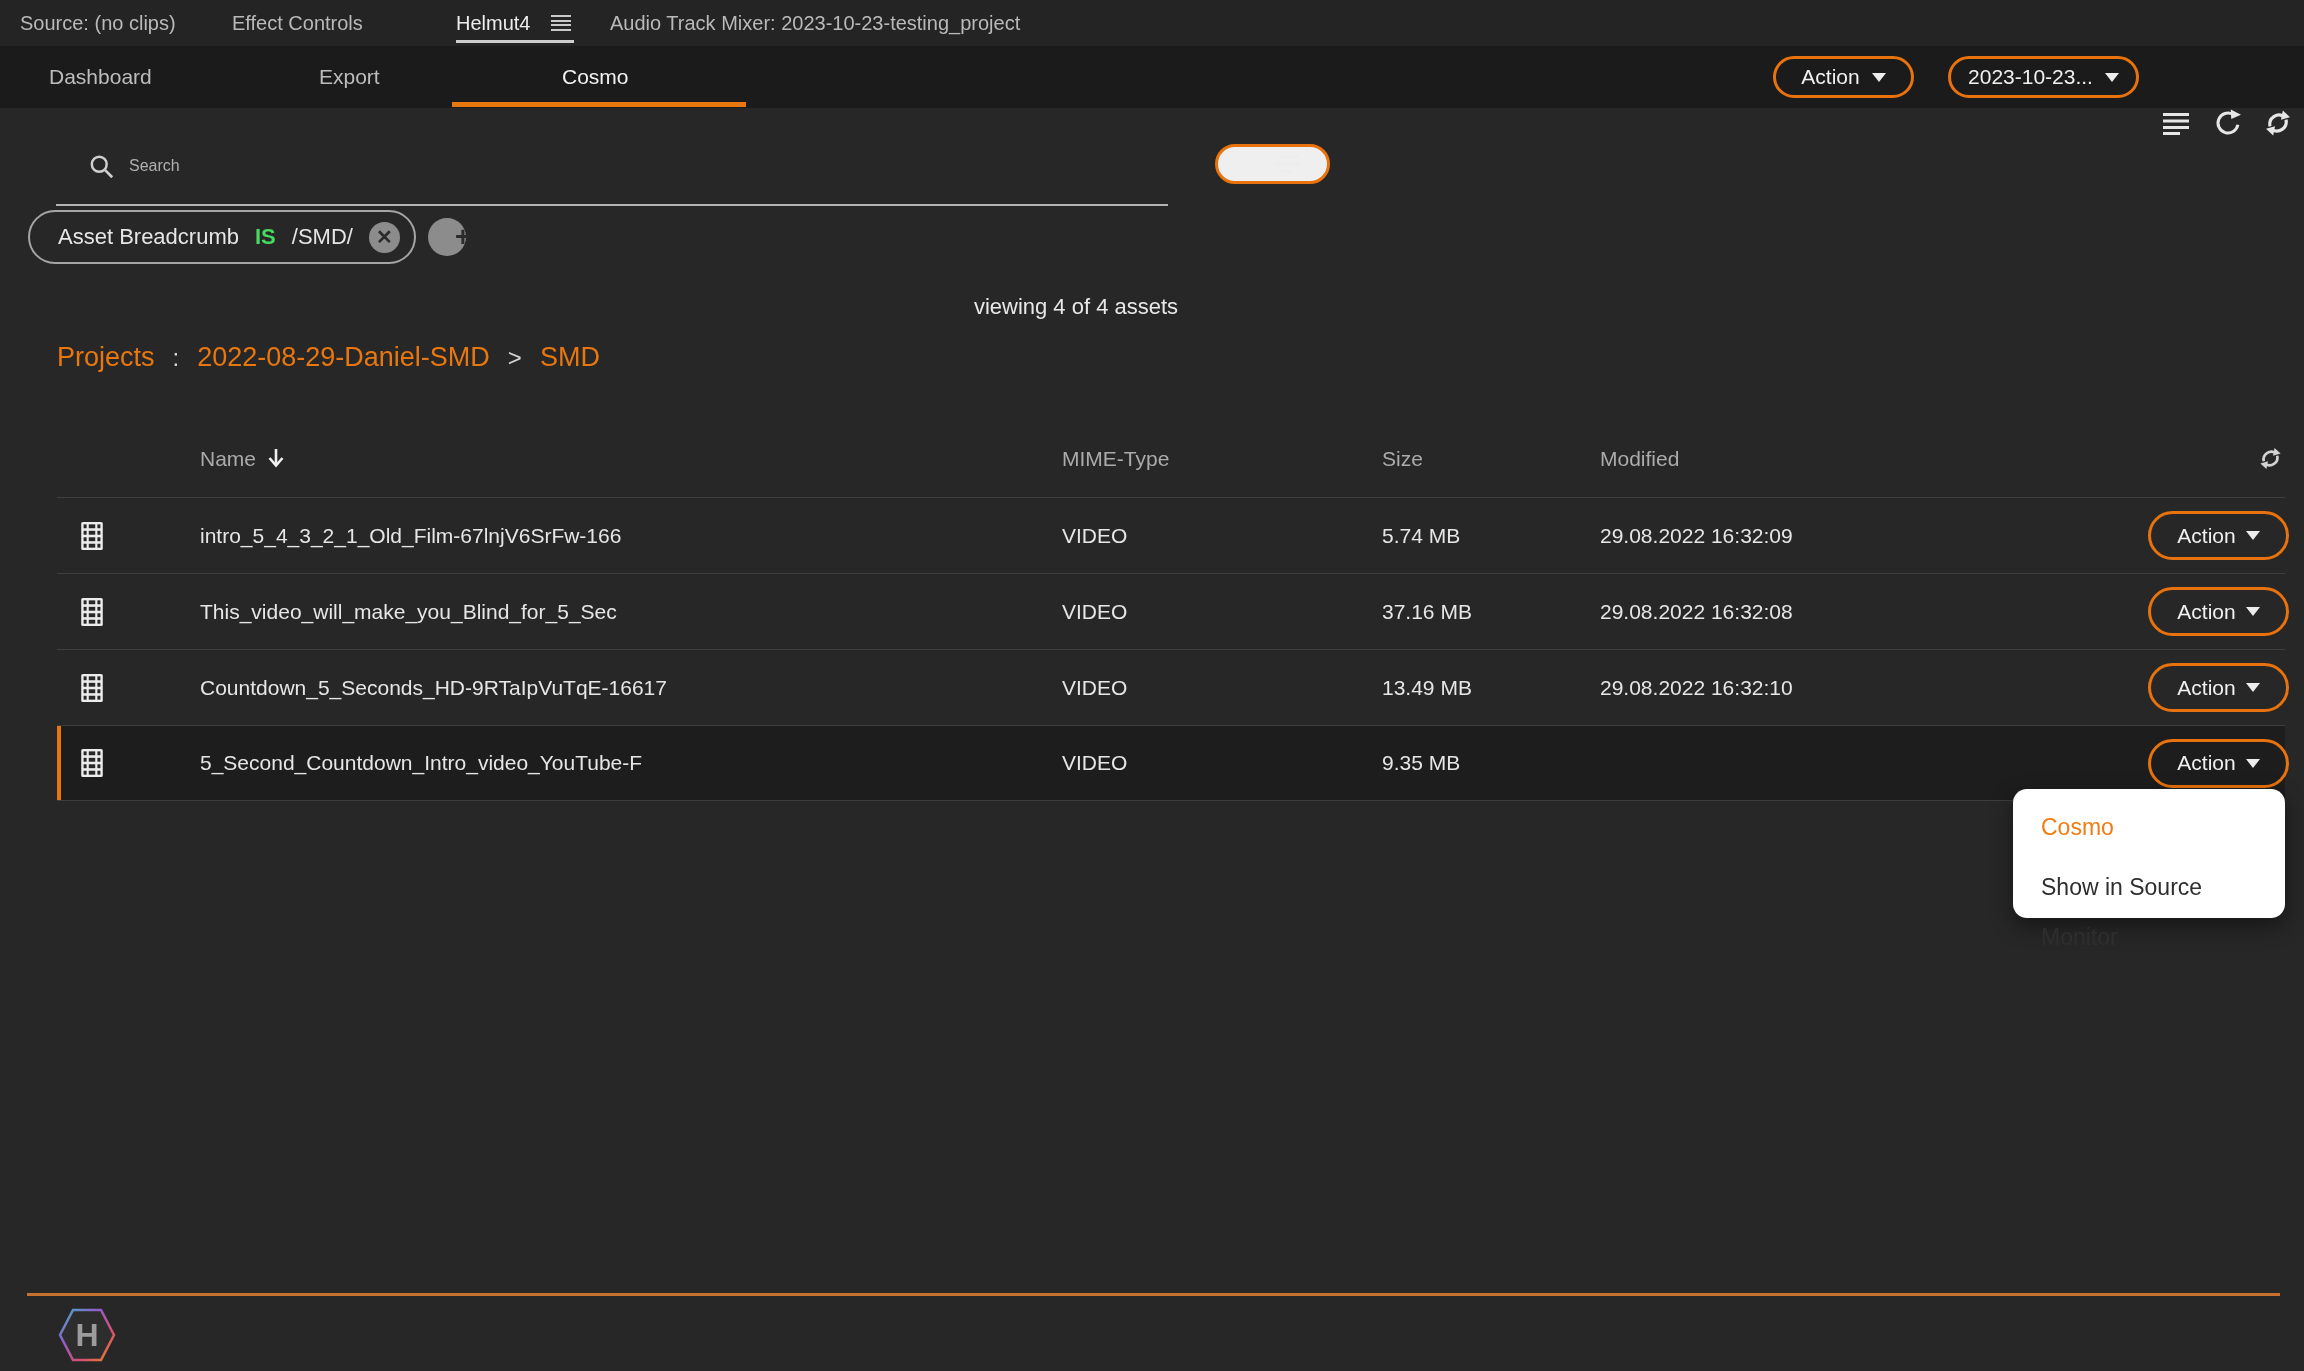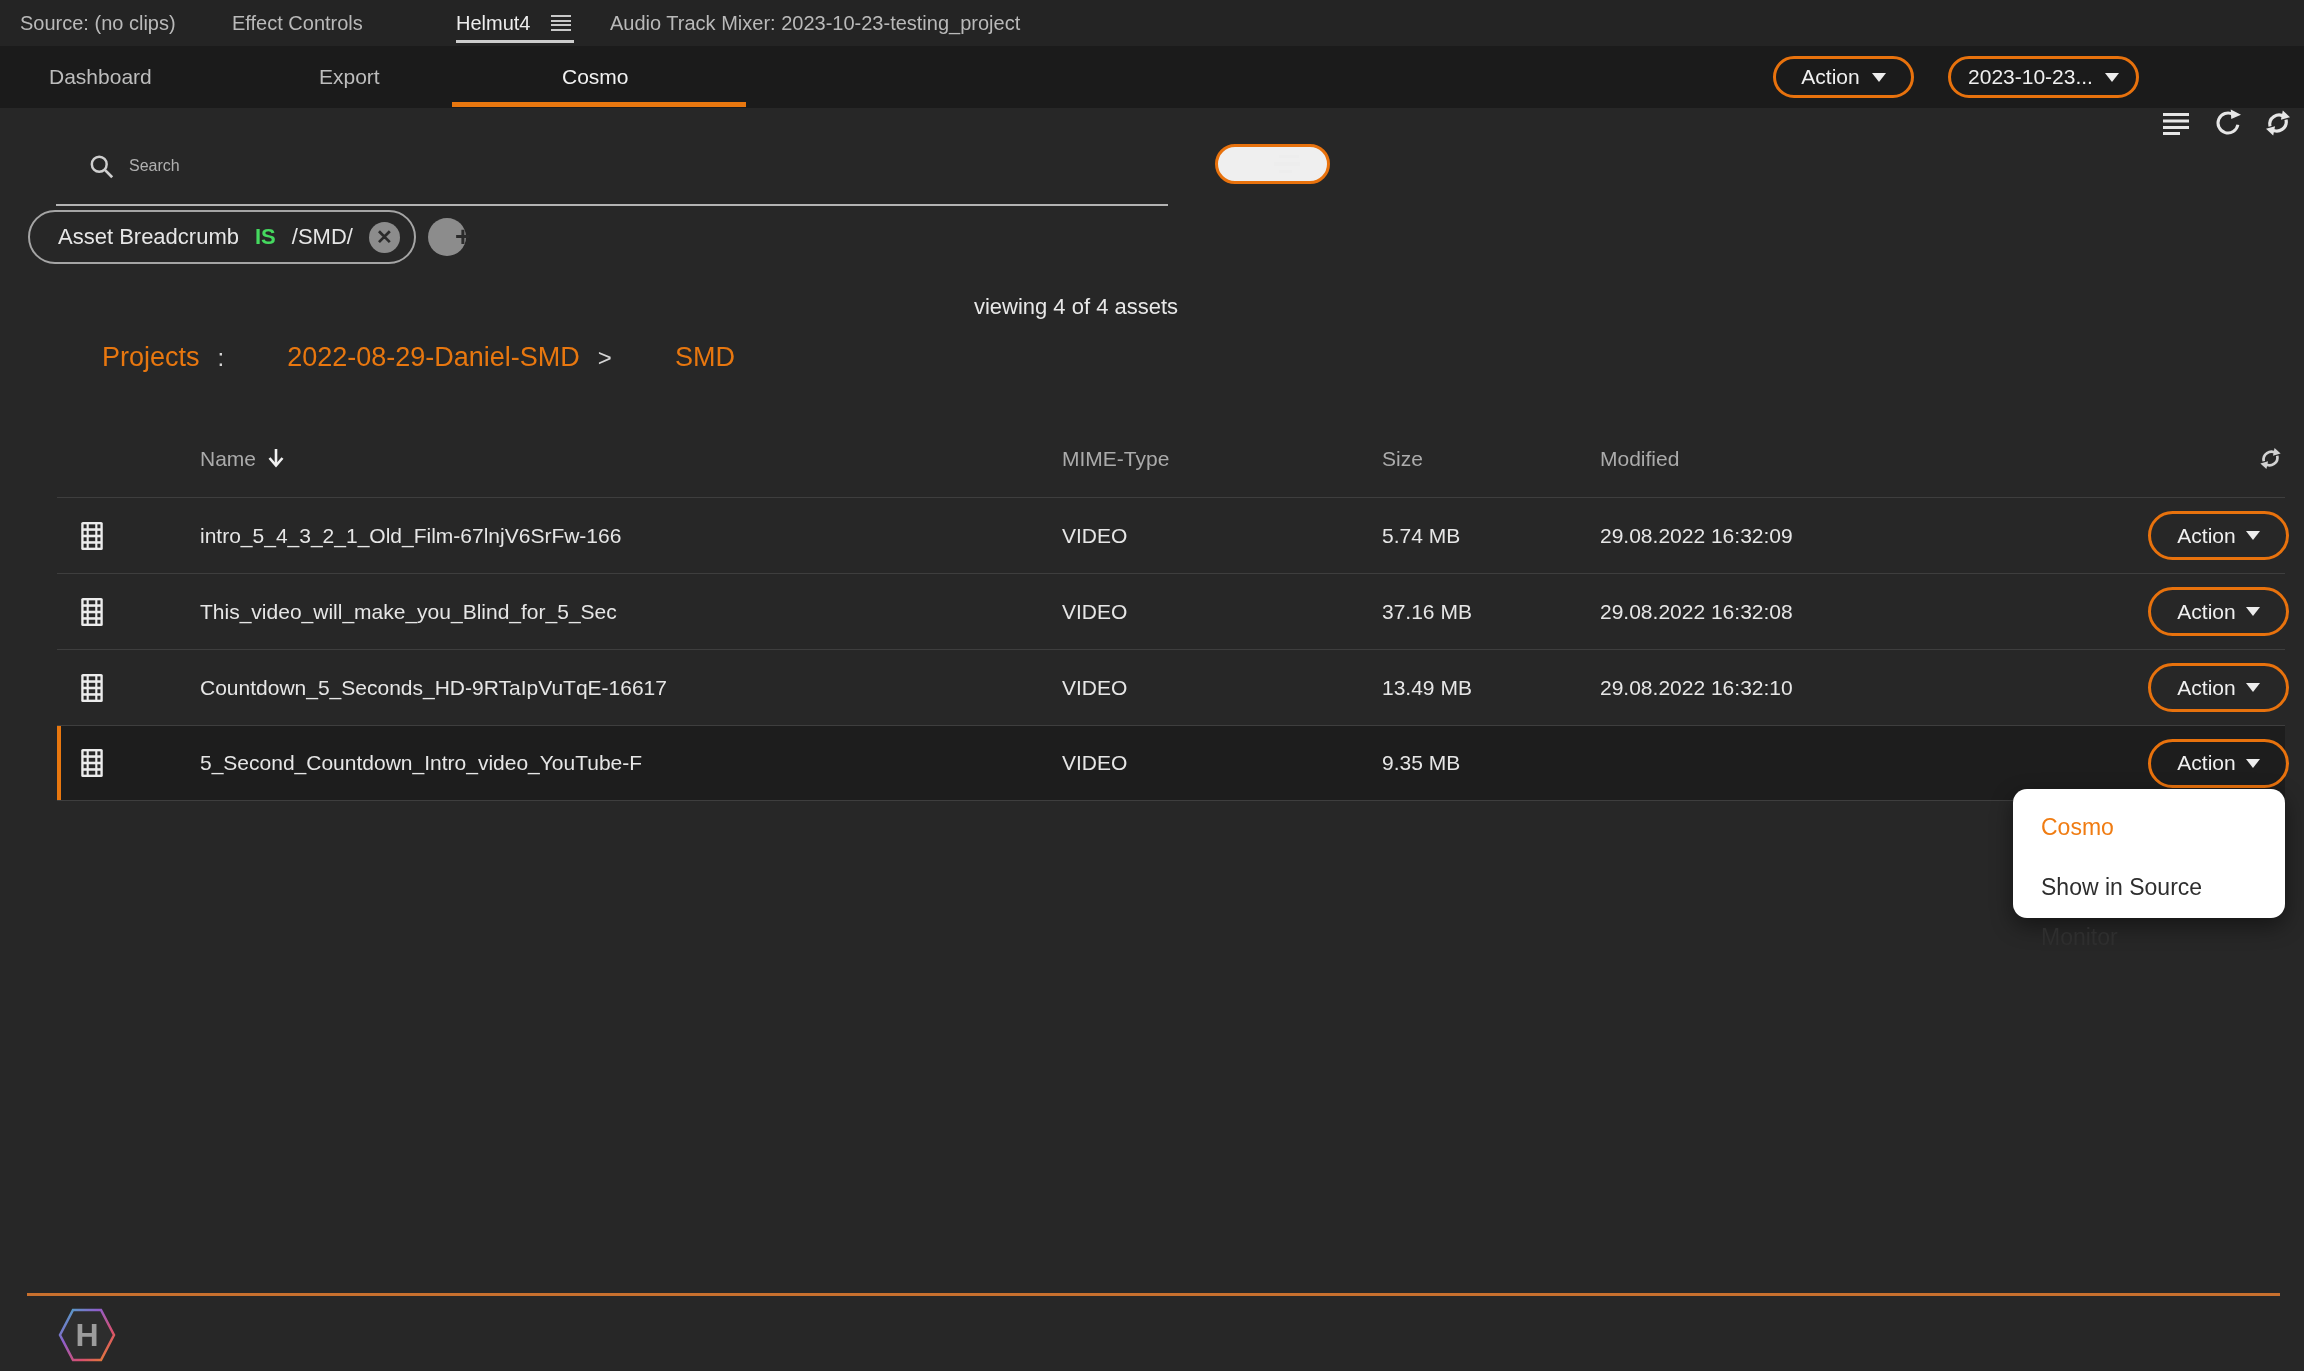"Projects" .breadcrumb .link { margin-left: 45px -> none }
